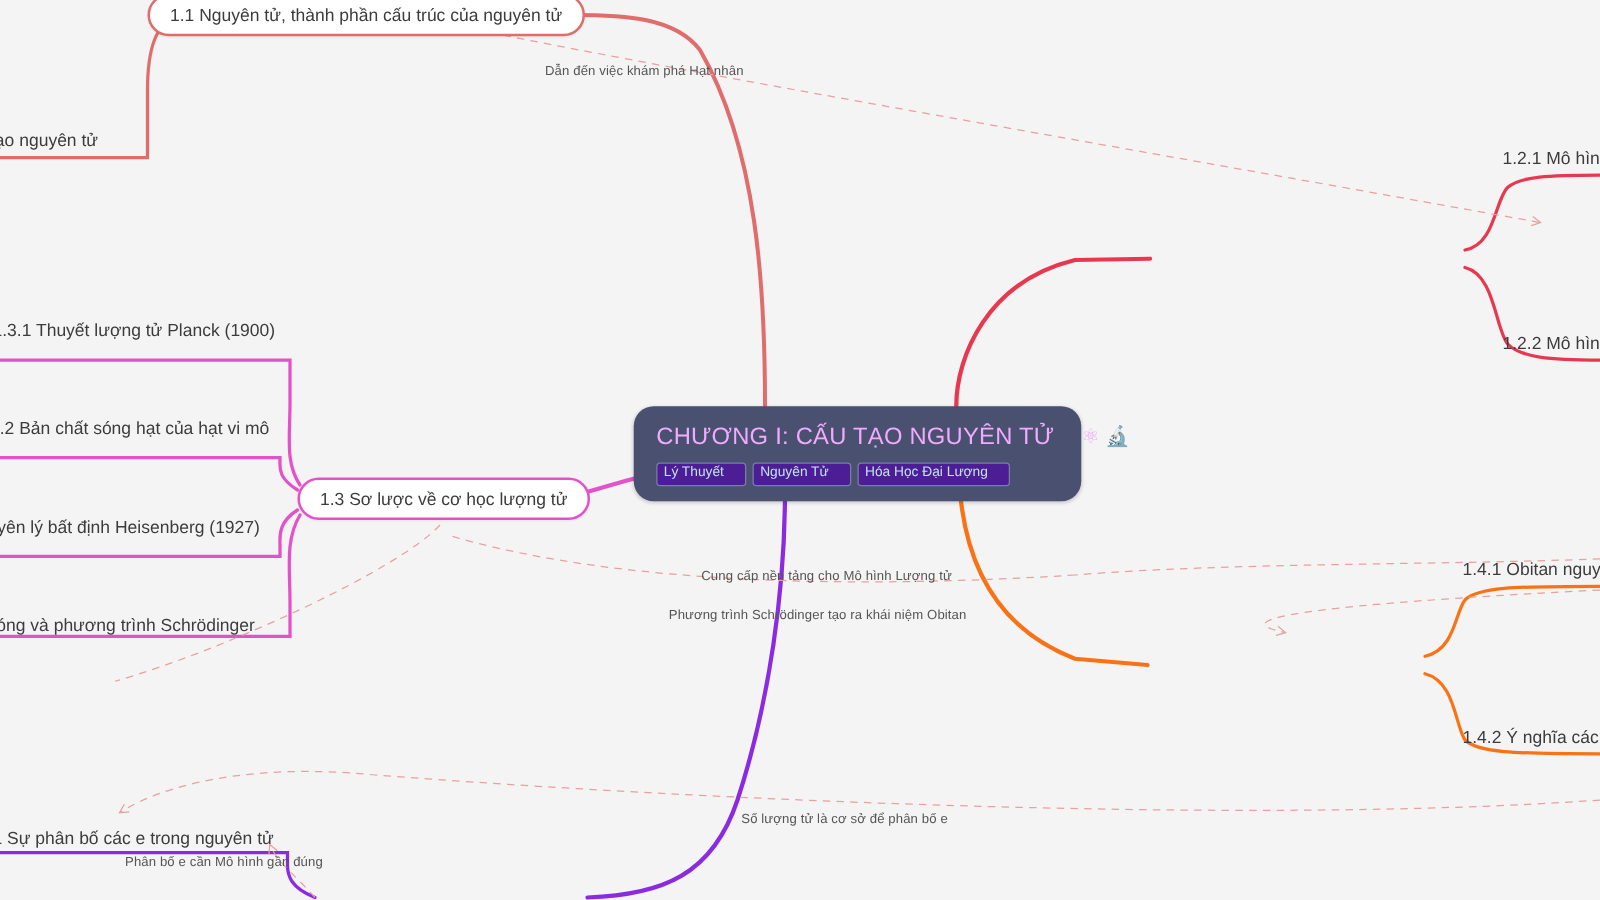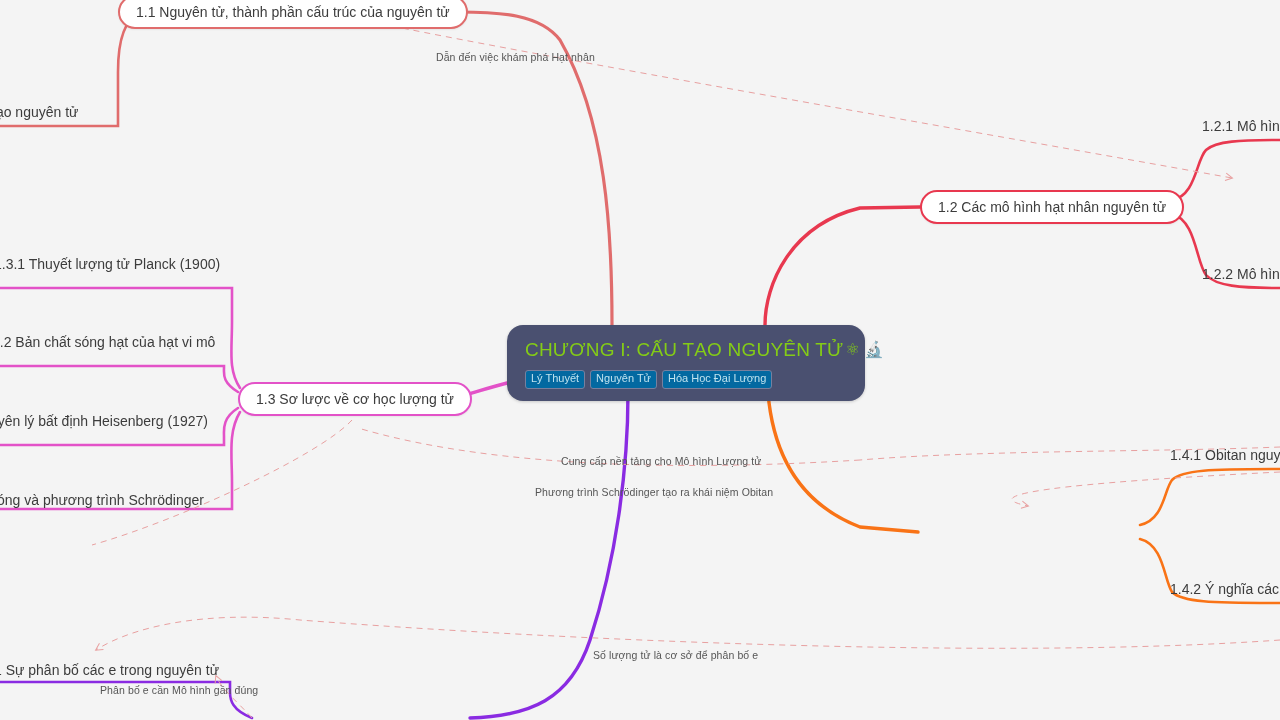"1.2 Các mô hình hạt" div.node { html: <div>1.2 Các mô hình hạt nhân nguyên tử</div> -> none }
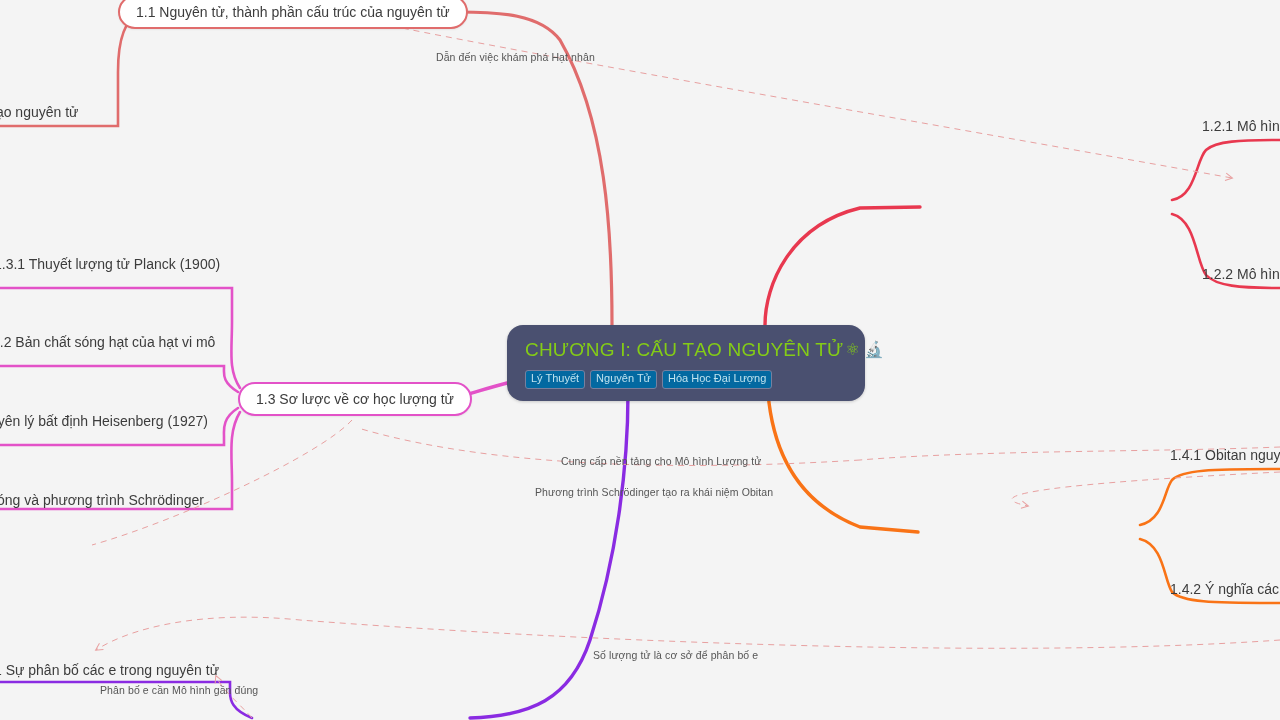"CHƯƠNG I: CẤU TẠO NGUYÊN" .root-title { color: #84cc16 -> #f0abfc; gap: 2px -> 22px }
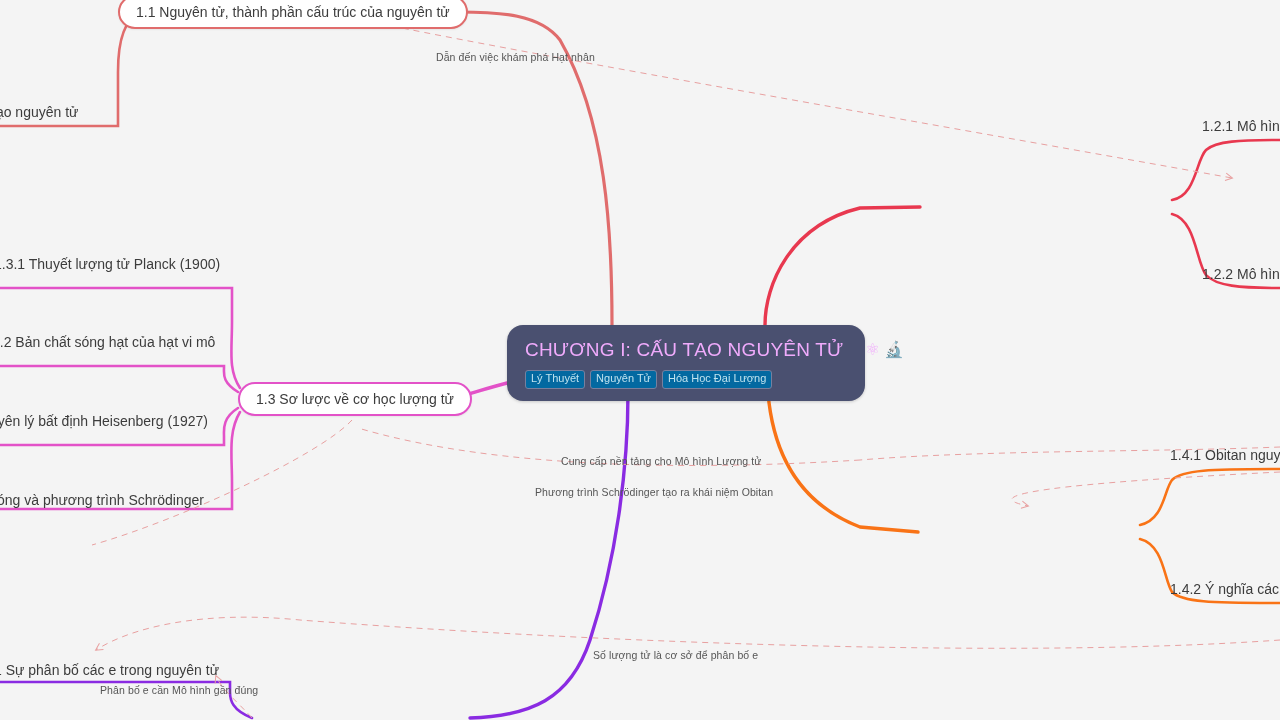"Lý Thuyết" .tag { background: #0369a1 -> #4c1d95; padding: 1px 5px 2px 5px -> 1px 17px 2px 5px }
